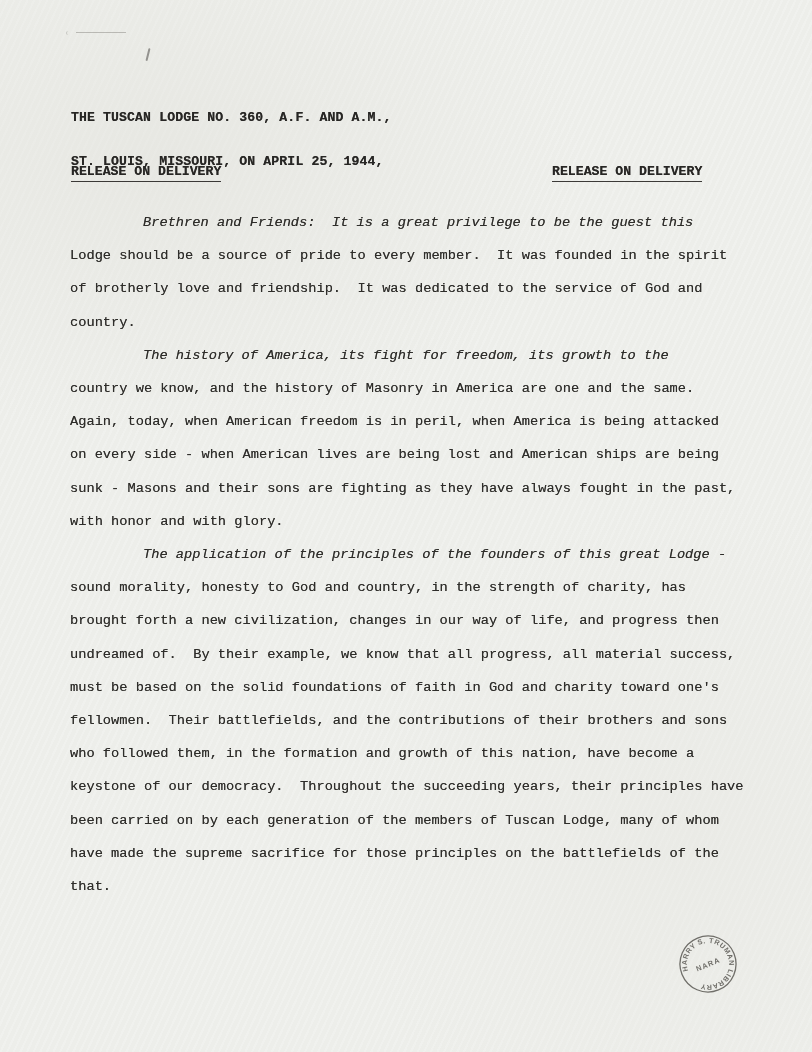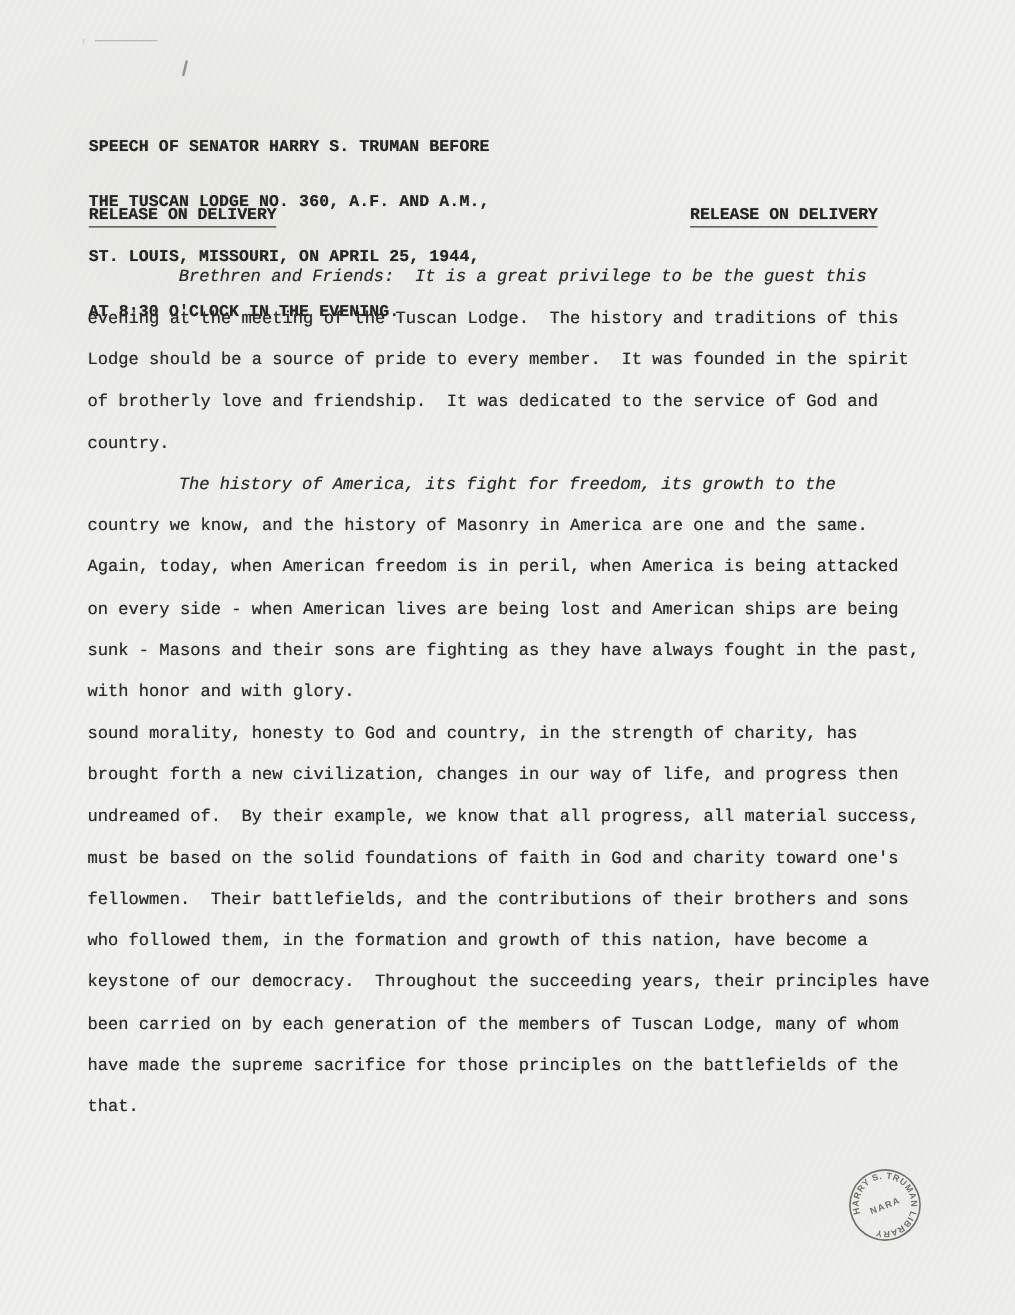"SPEECH OF SENATOR HARRY S." div { html: <div>SPEECH OF SENATOR HARRY S. TRUMAN BEFORE</div> -> none }
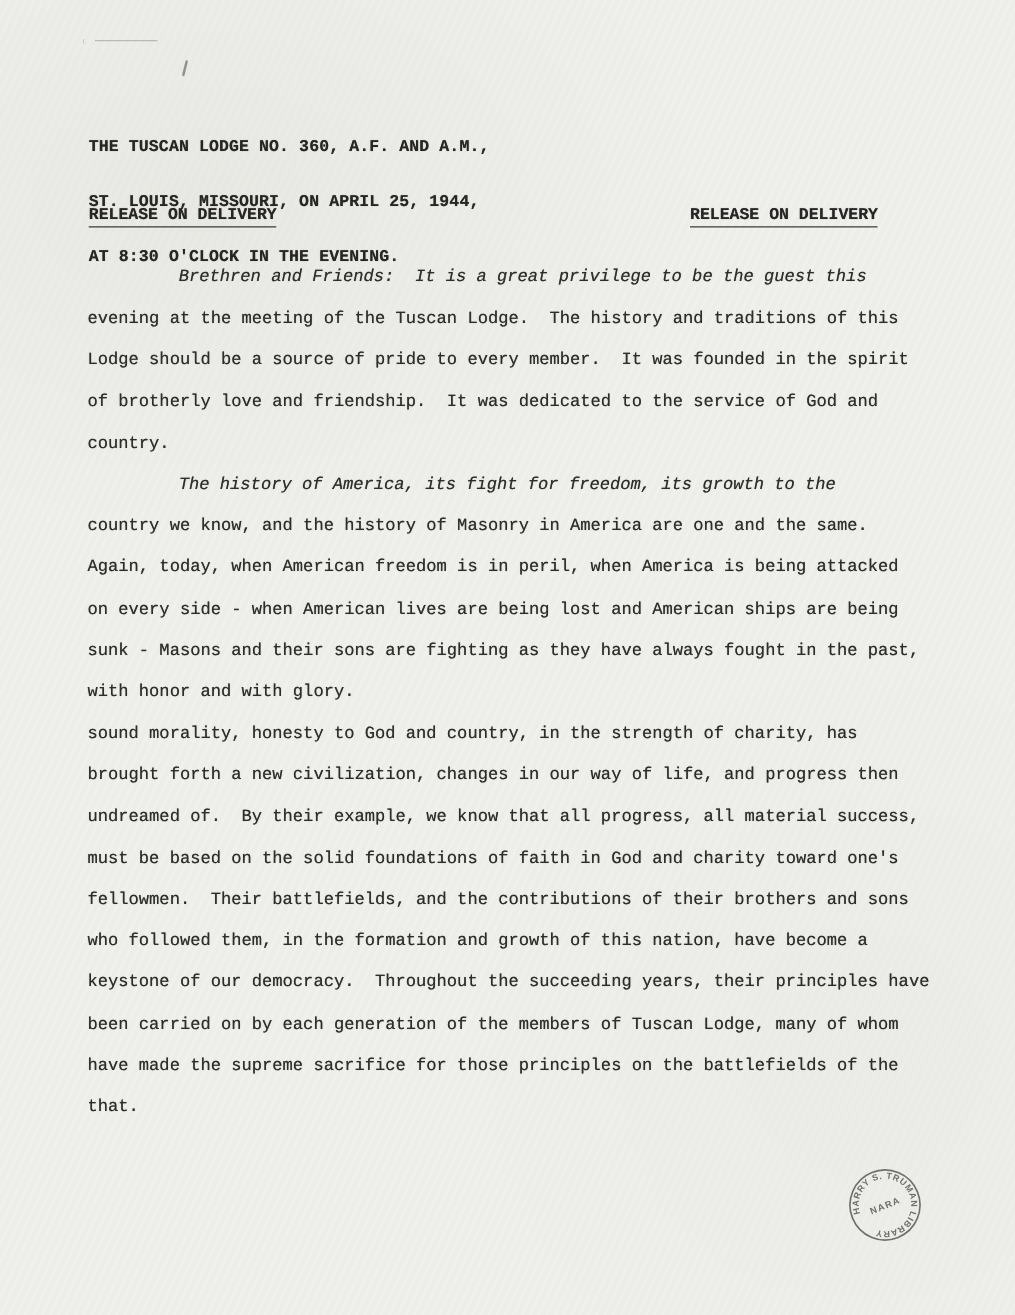"AT 8:30 O'CLOCK IN THE" div { html: <div>AT 8:30 O'CLOCK IN THE EVENING.</div> -> none }
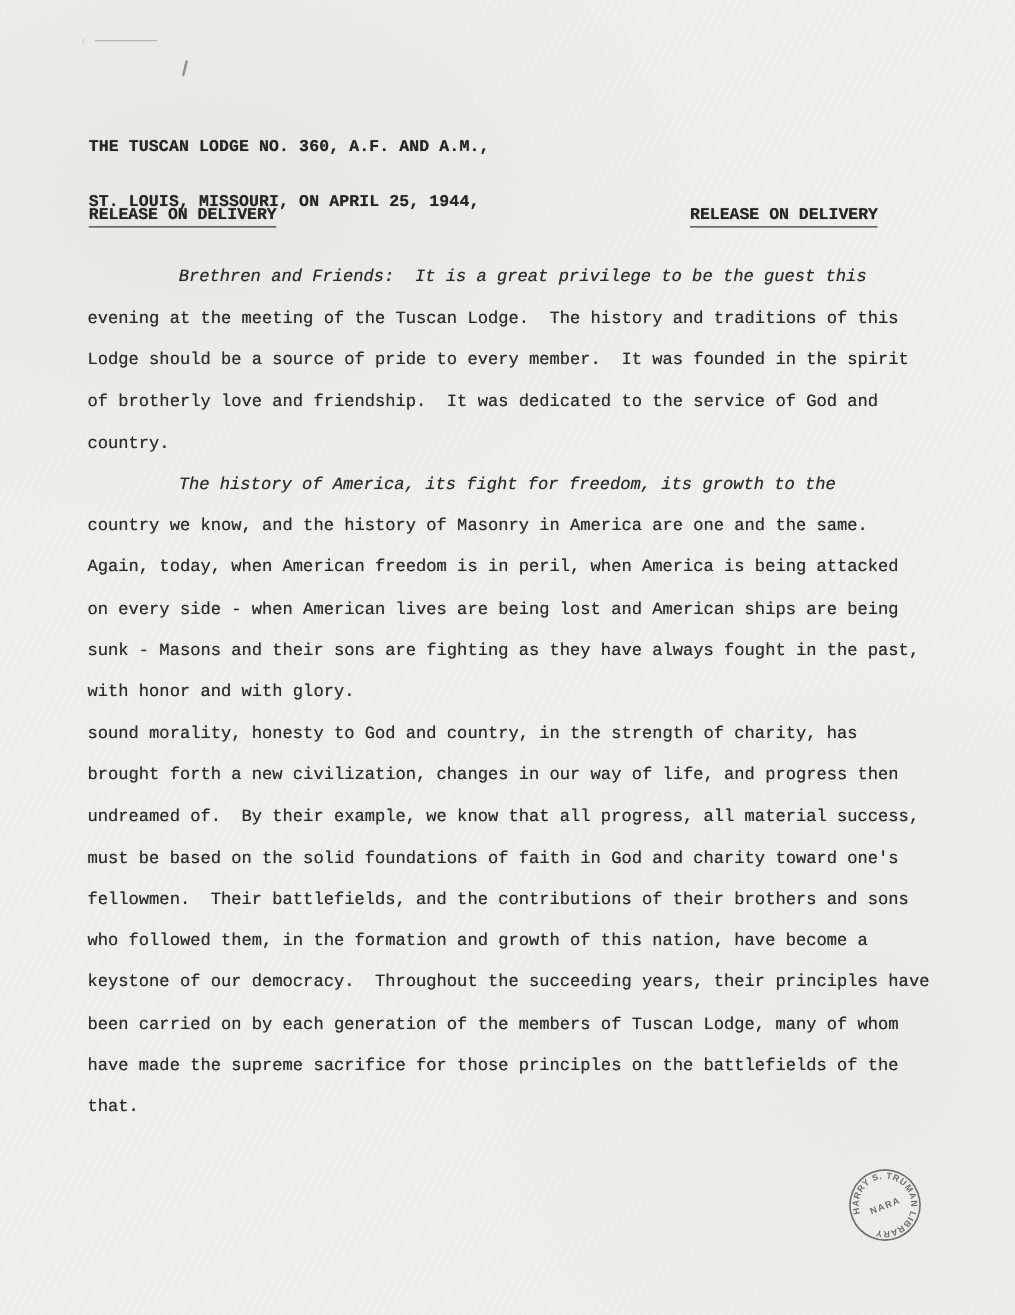"evening at the meeting of" div.line { html: <div>evening at the meeting of the Tuscan Lodge. The history and traditions of this</div> -> none }
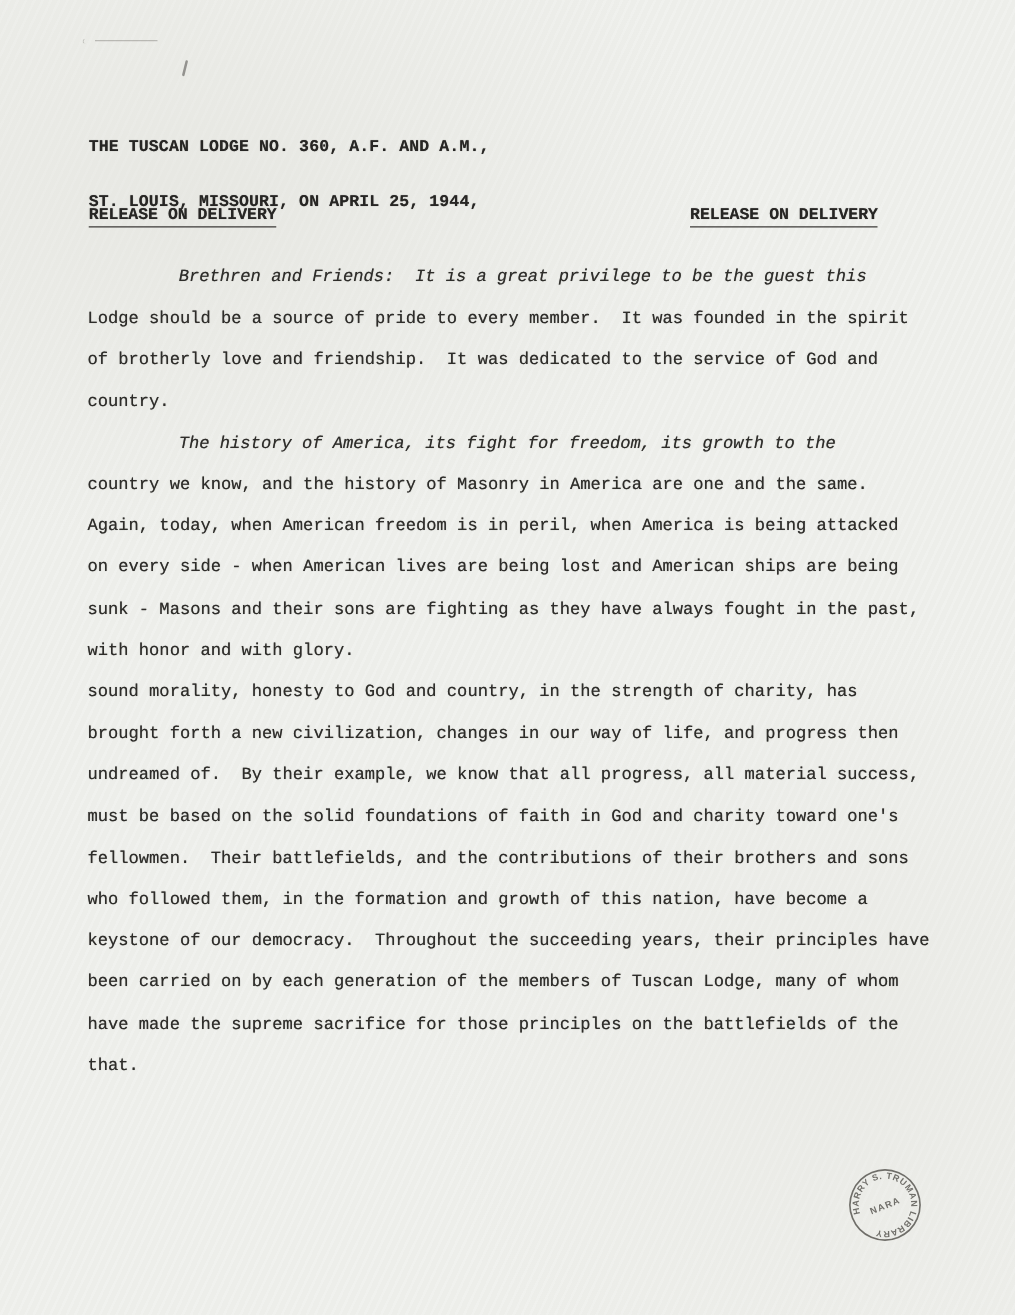"The application of the principles" div.line { html: none -> <div>The application of the principles of the founders of this great Lodge -</div> }
